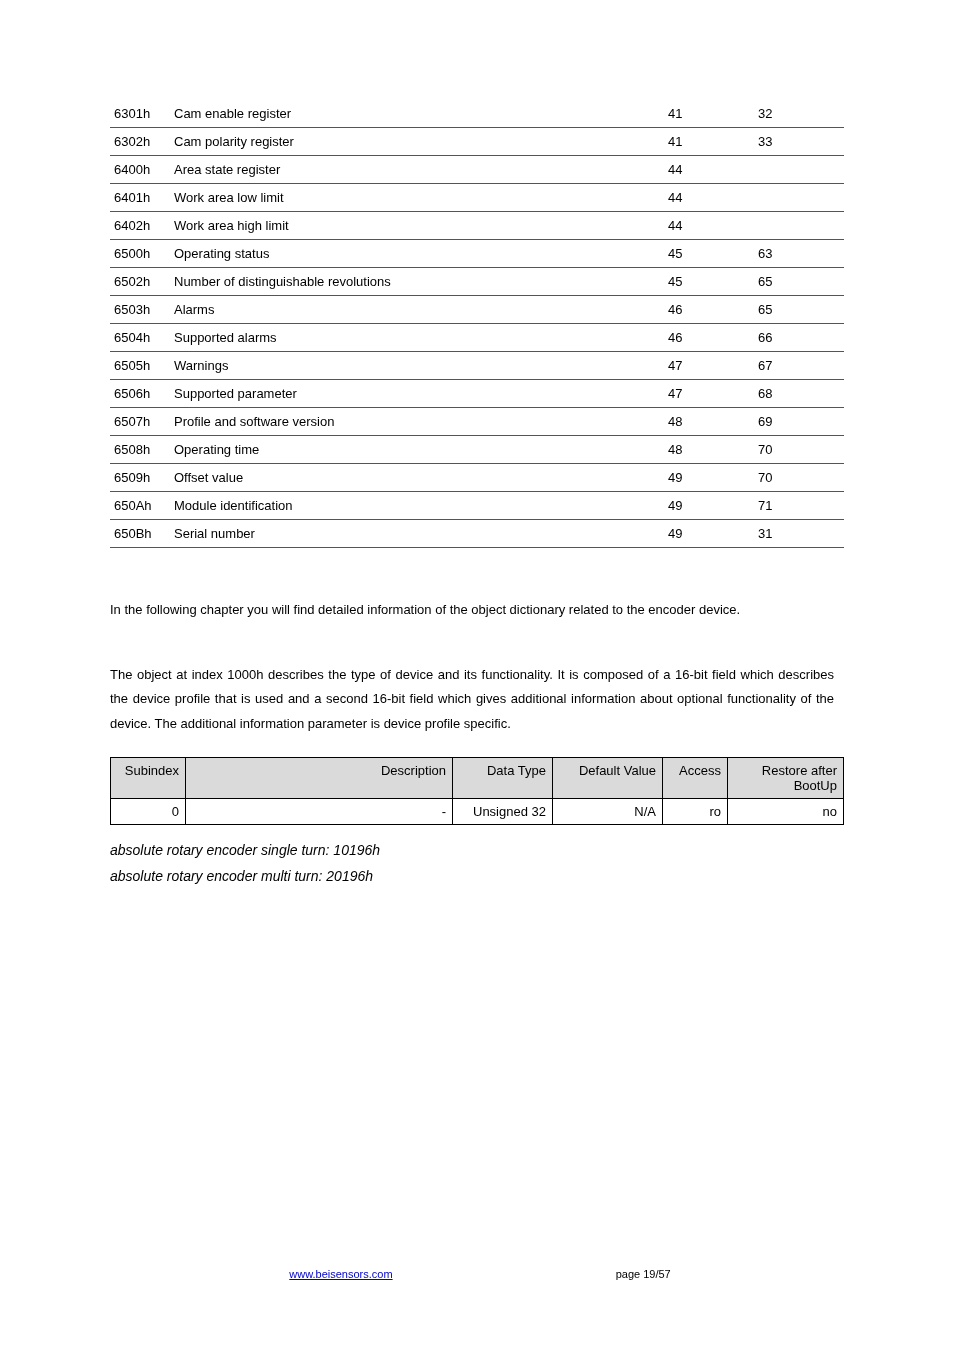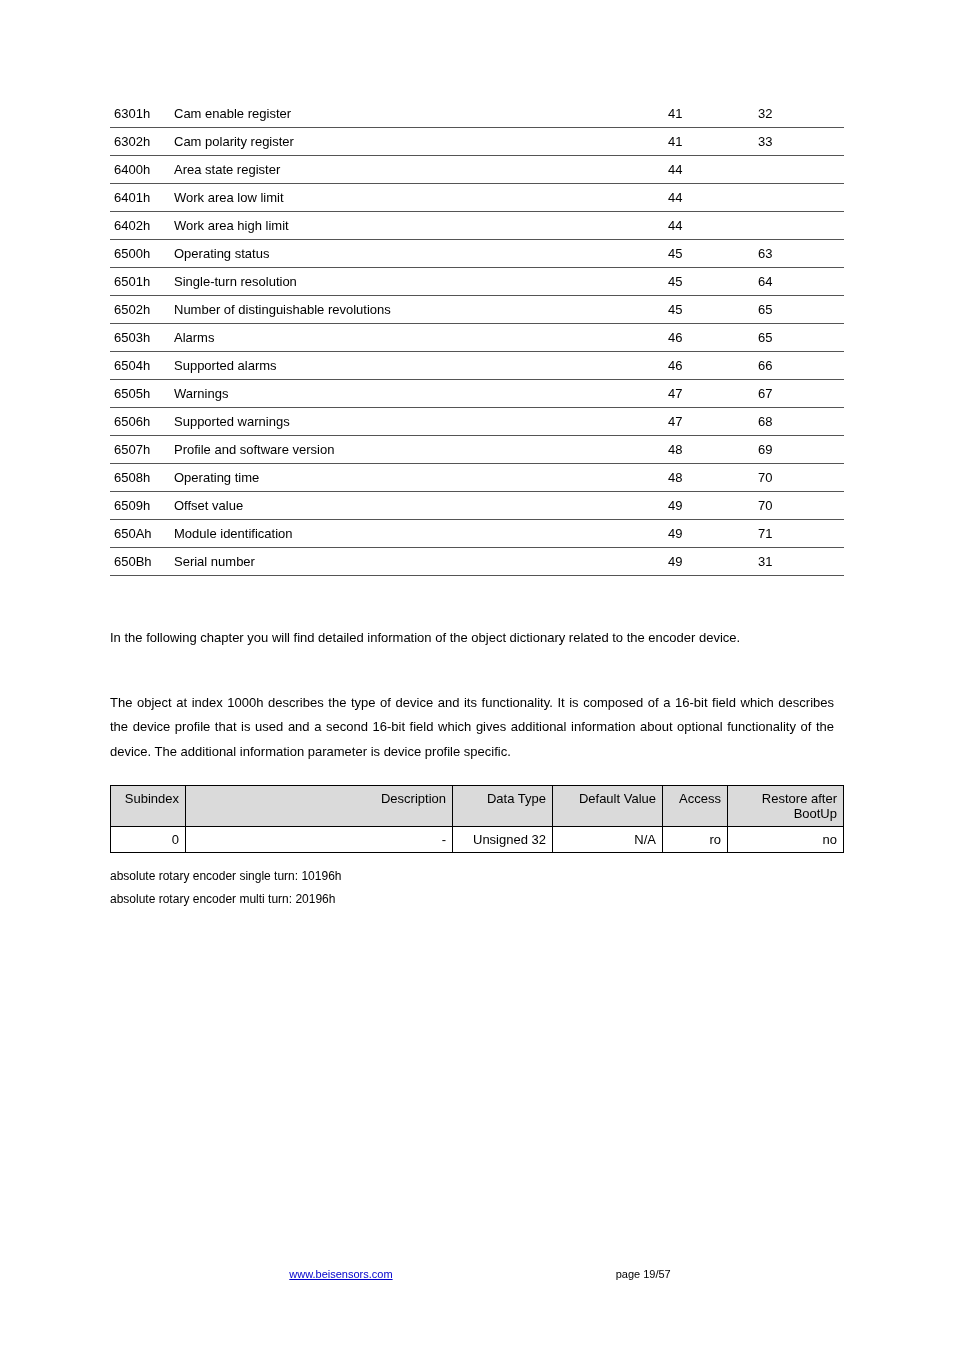"6501h" tr { html: <tr> <td>6501h</td> <td>Single-turn resolution</td> <td>45</td> <td>64</td> </tr> -> none }
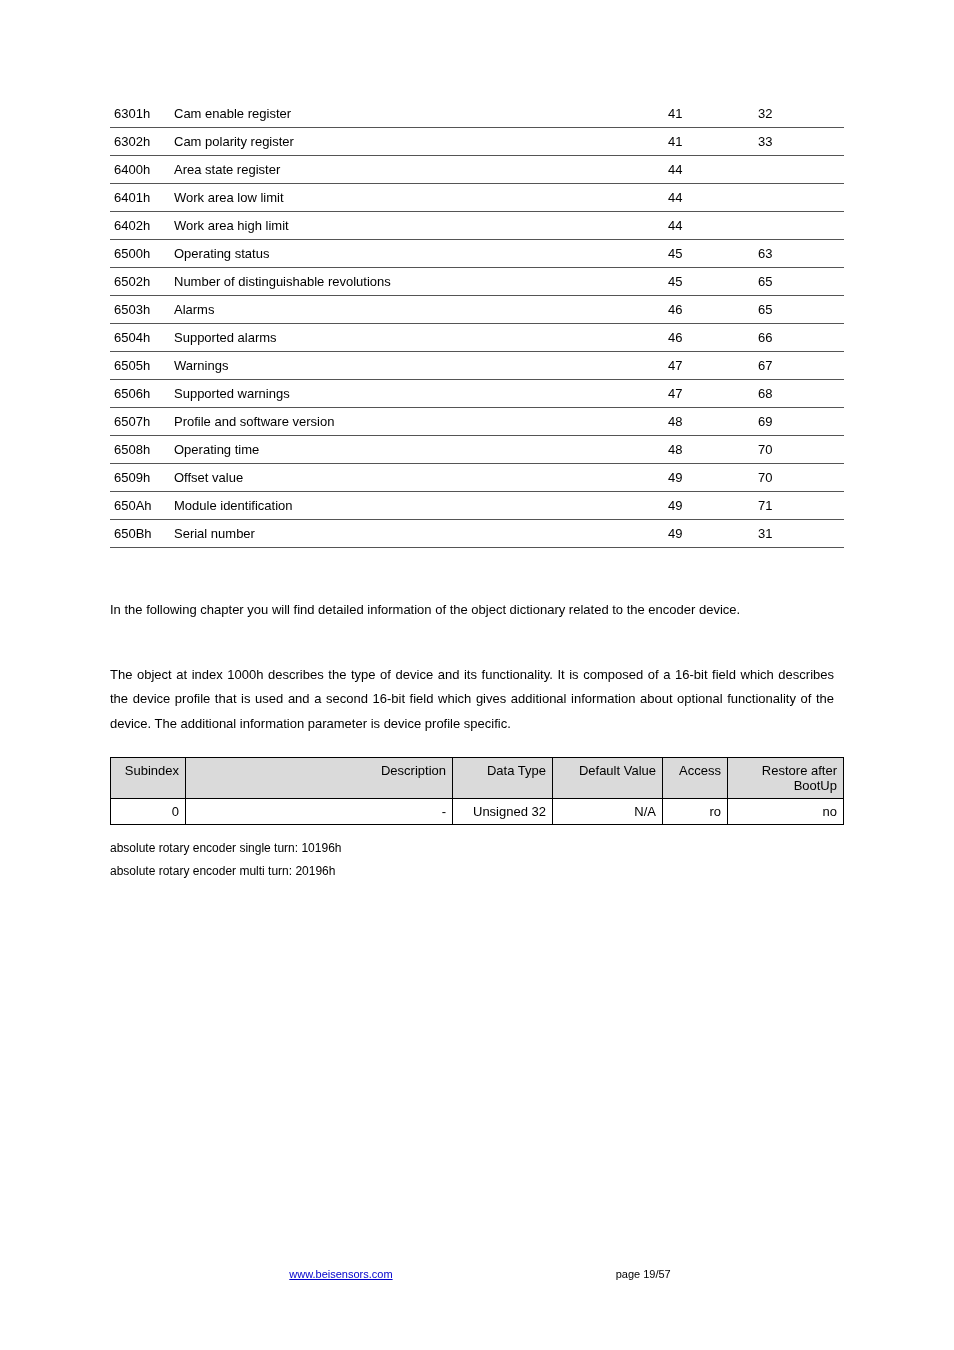"Supported warnings" td { text: warnings -> parameter }
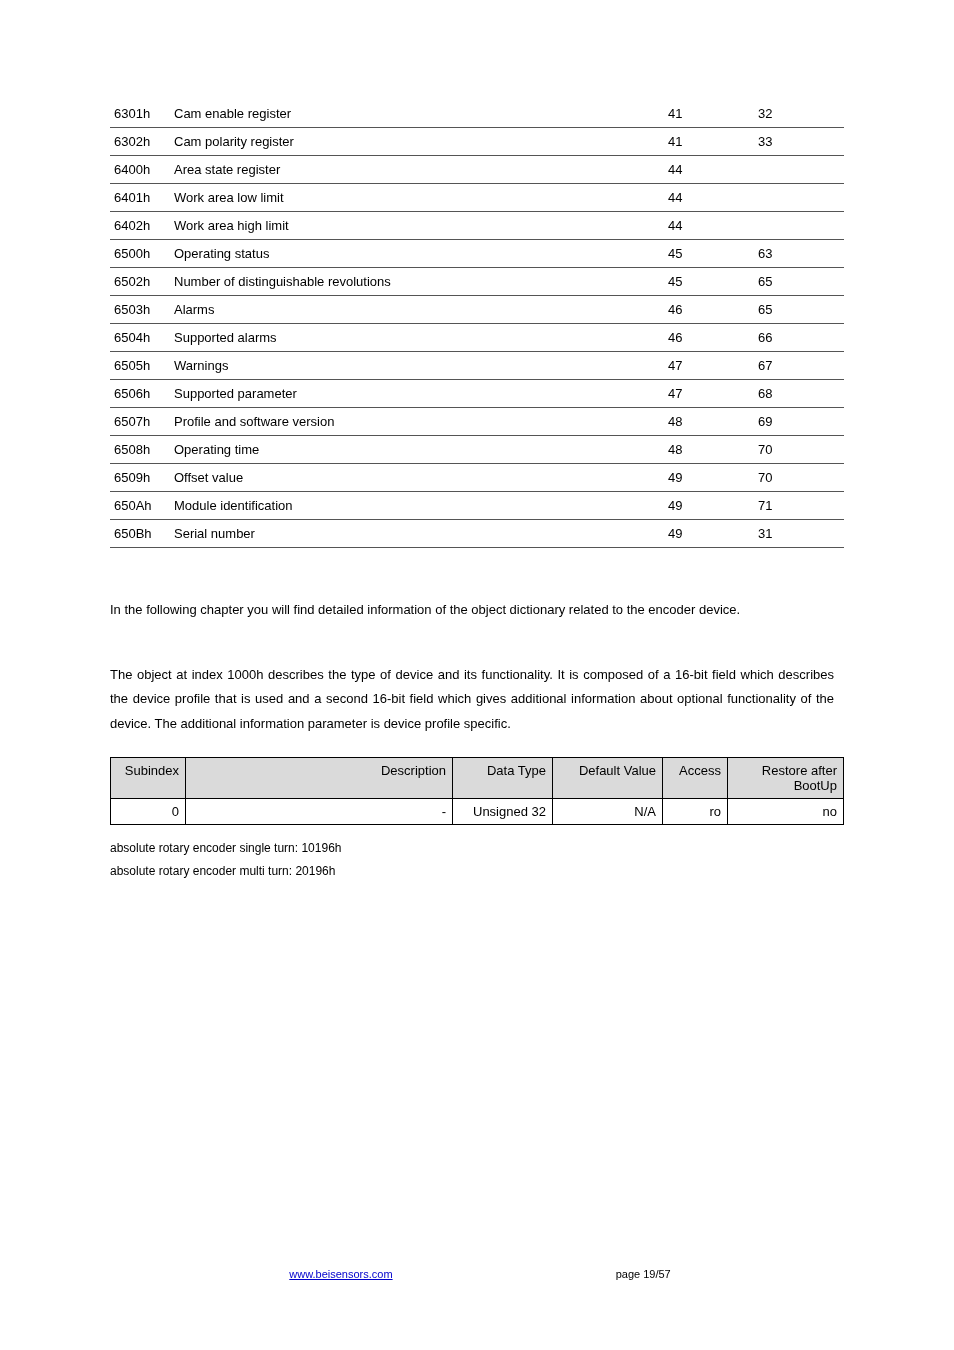"absolute rotary encoder single turn:" .notes { font-size: 12px -> 14px; font-style: none -> italic }
